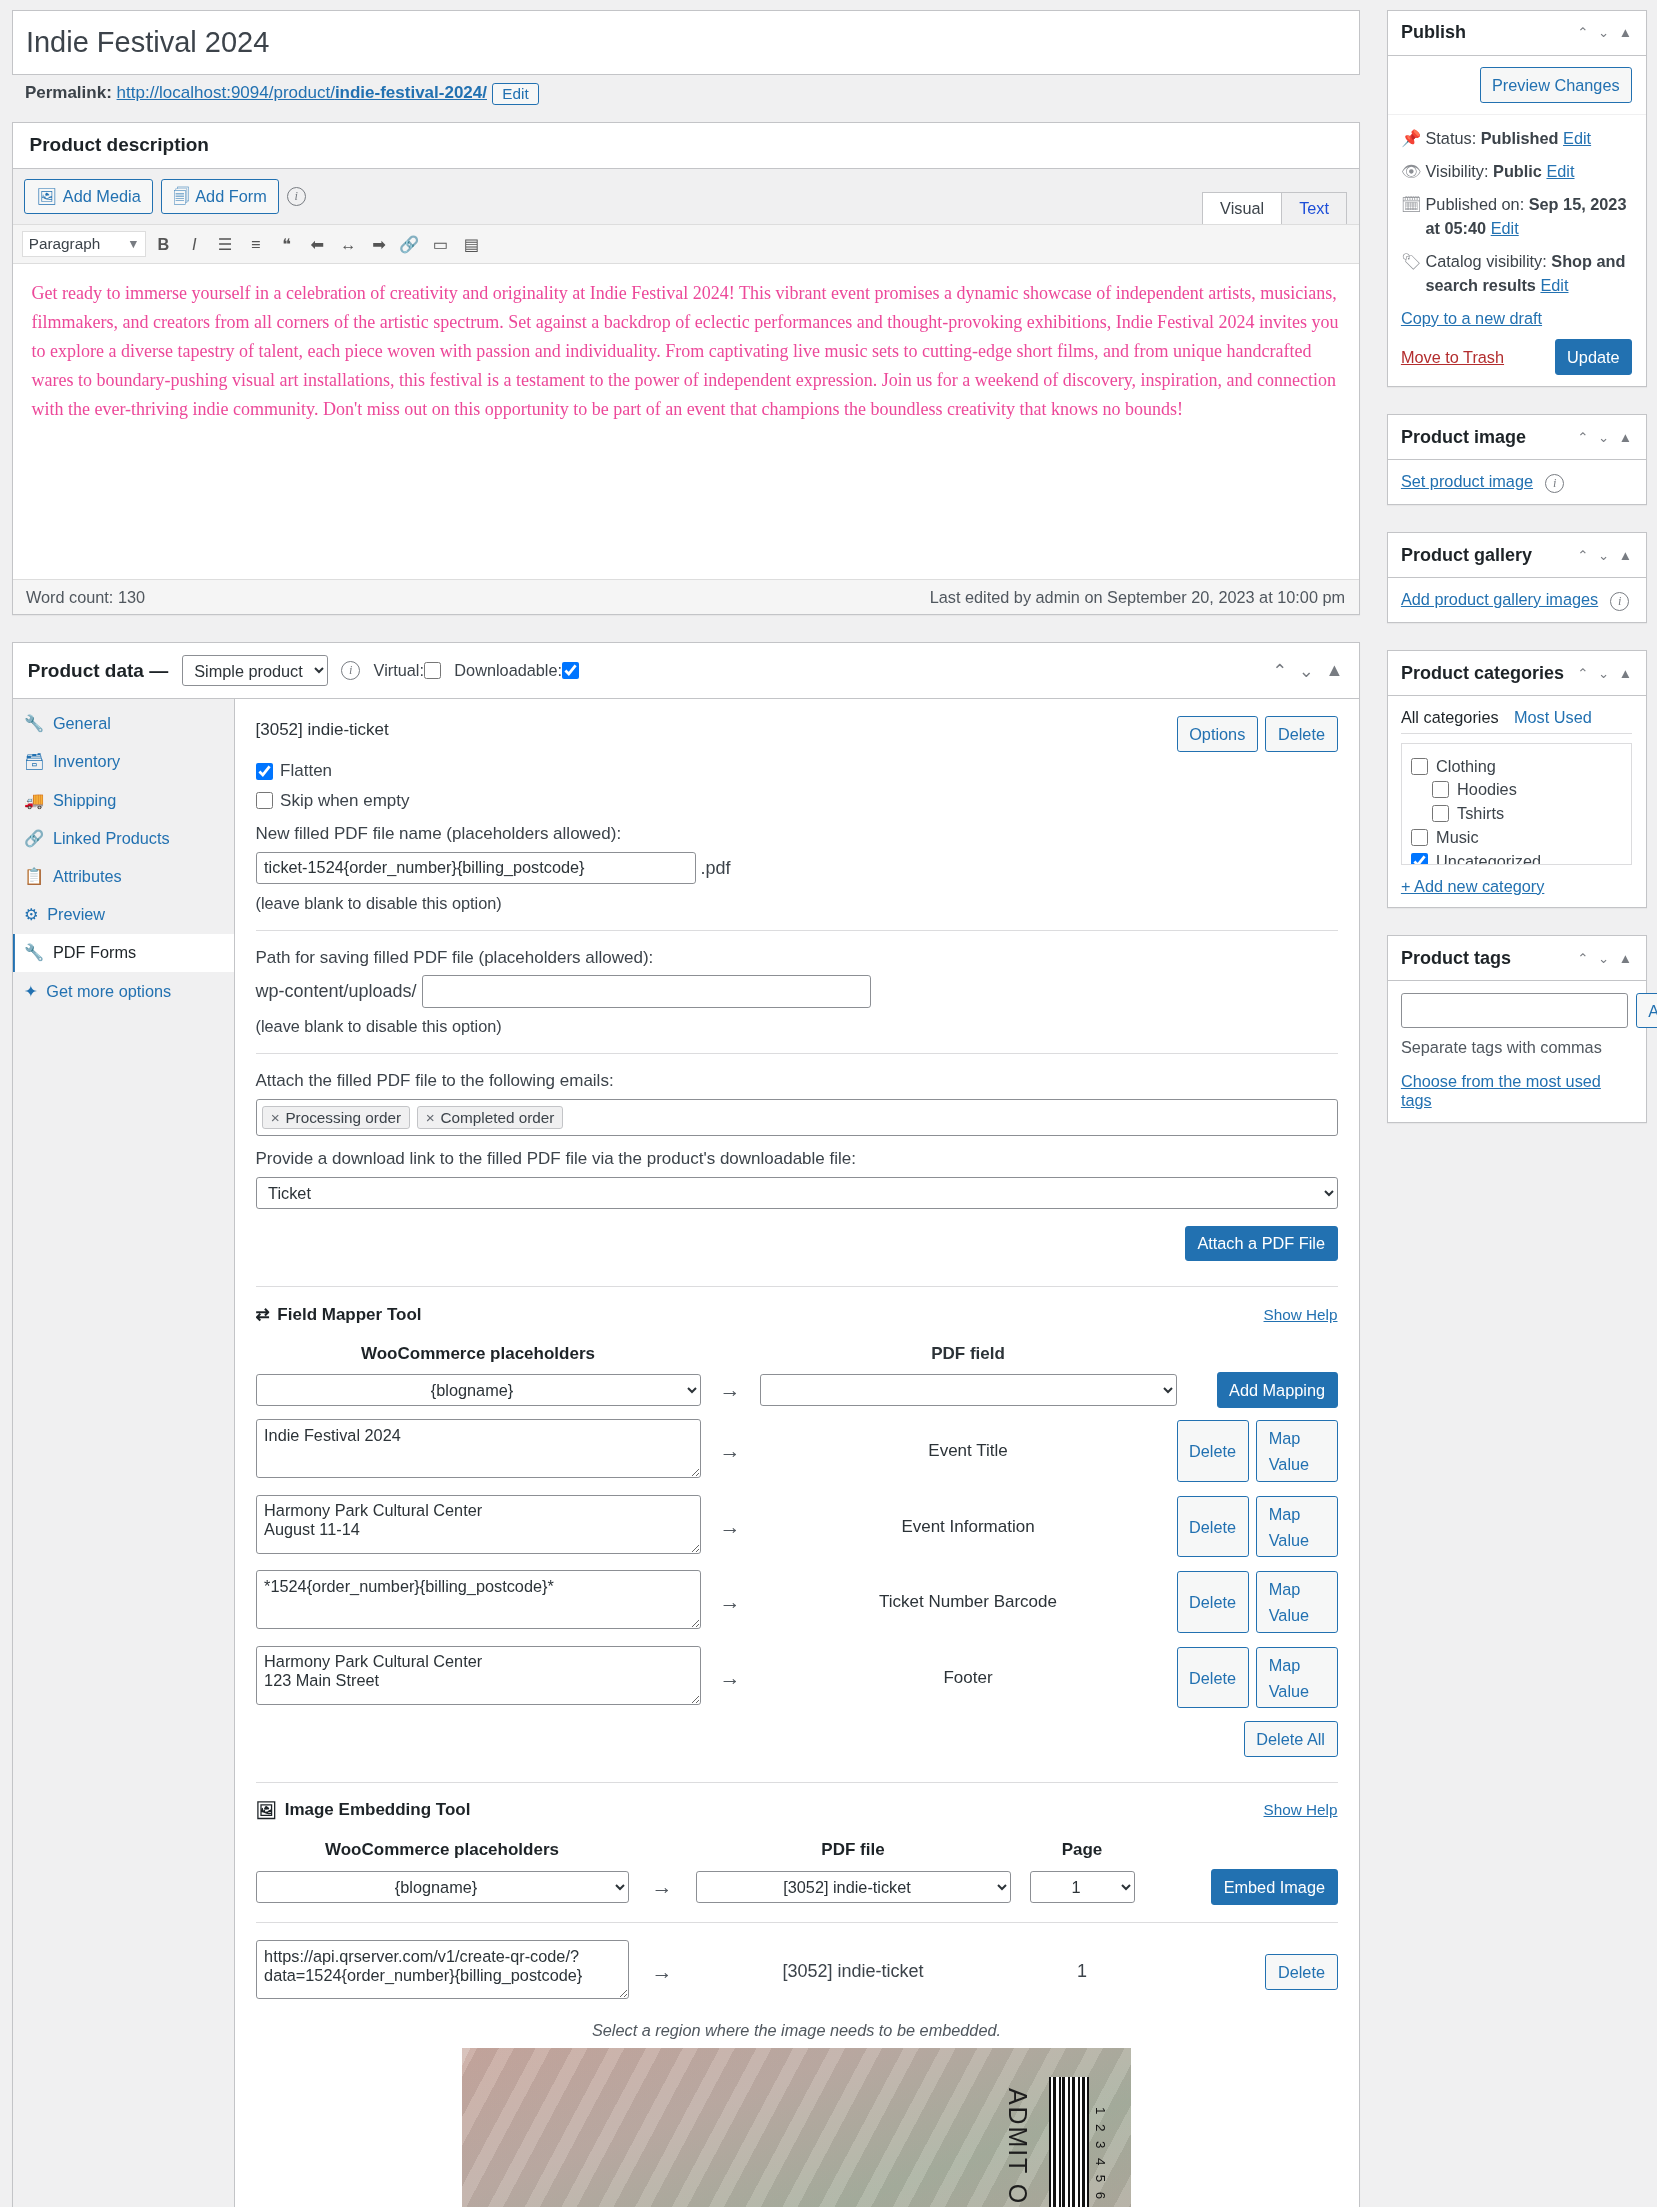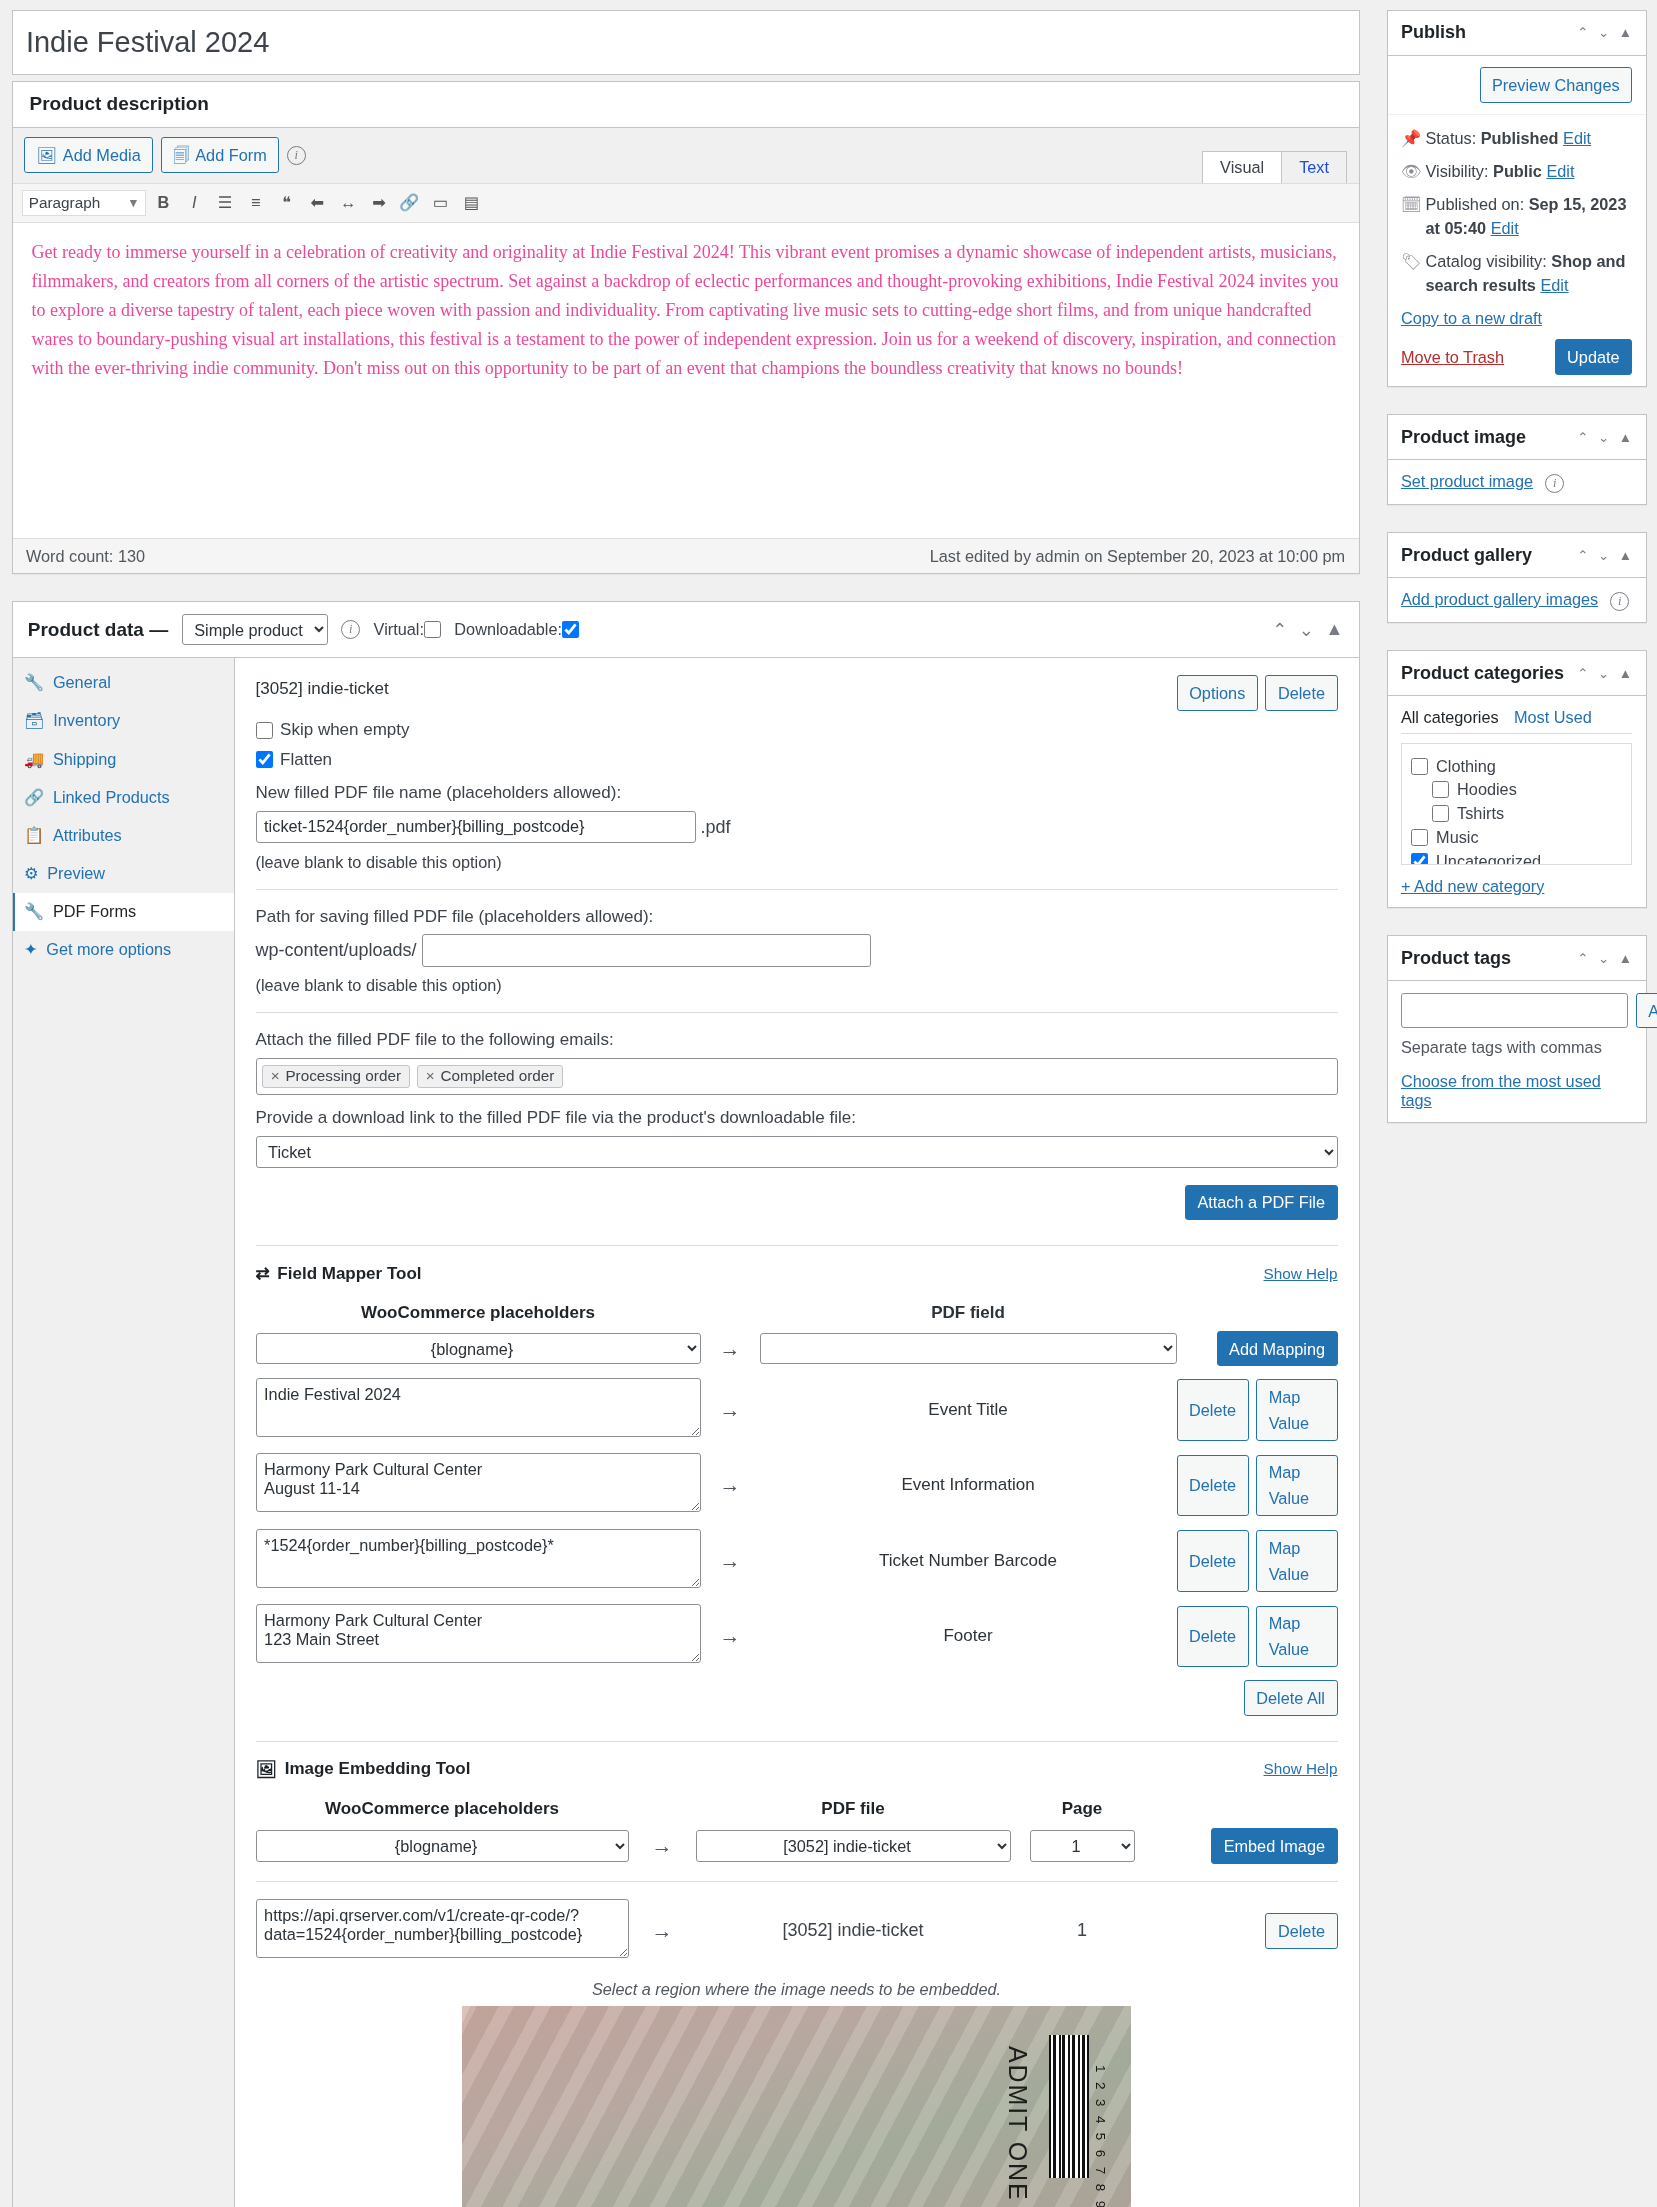"Permalink:" div.permalink { html: none -> <div> <b>Permalink:</b> <a><span>http://localhost:9094/product/</span><b>indie-festival-2024/</b></a> <span>Edit</span> </div> }
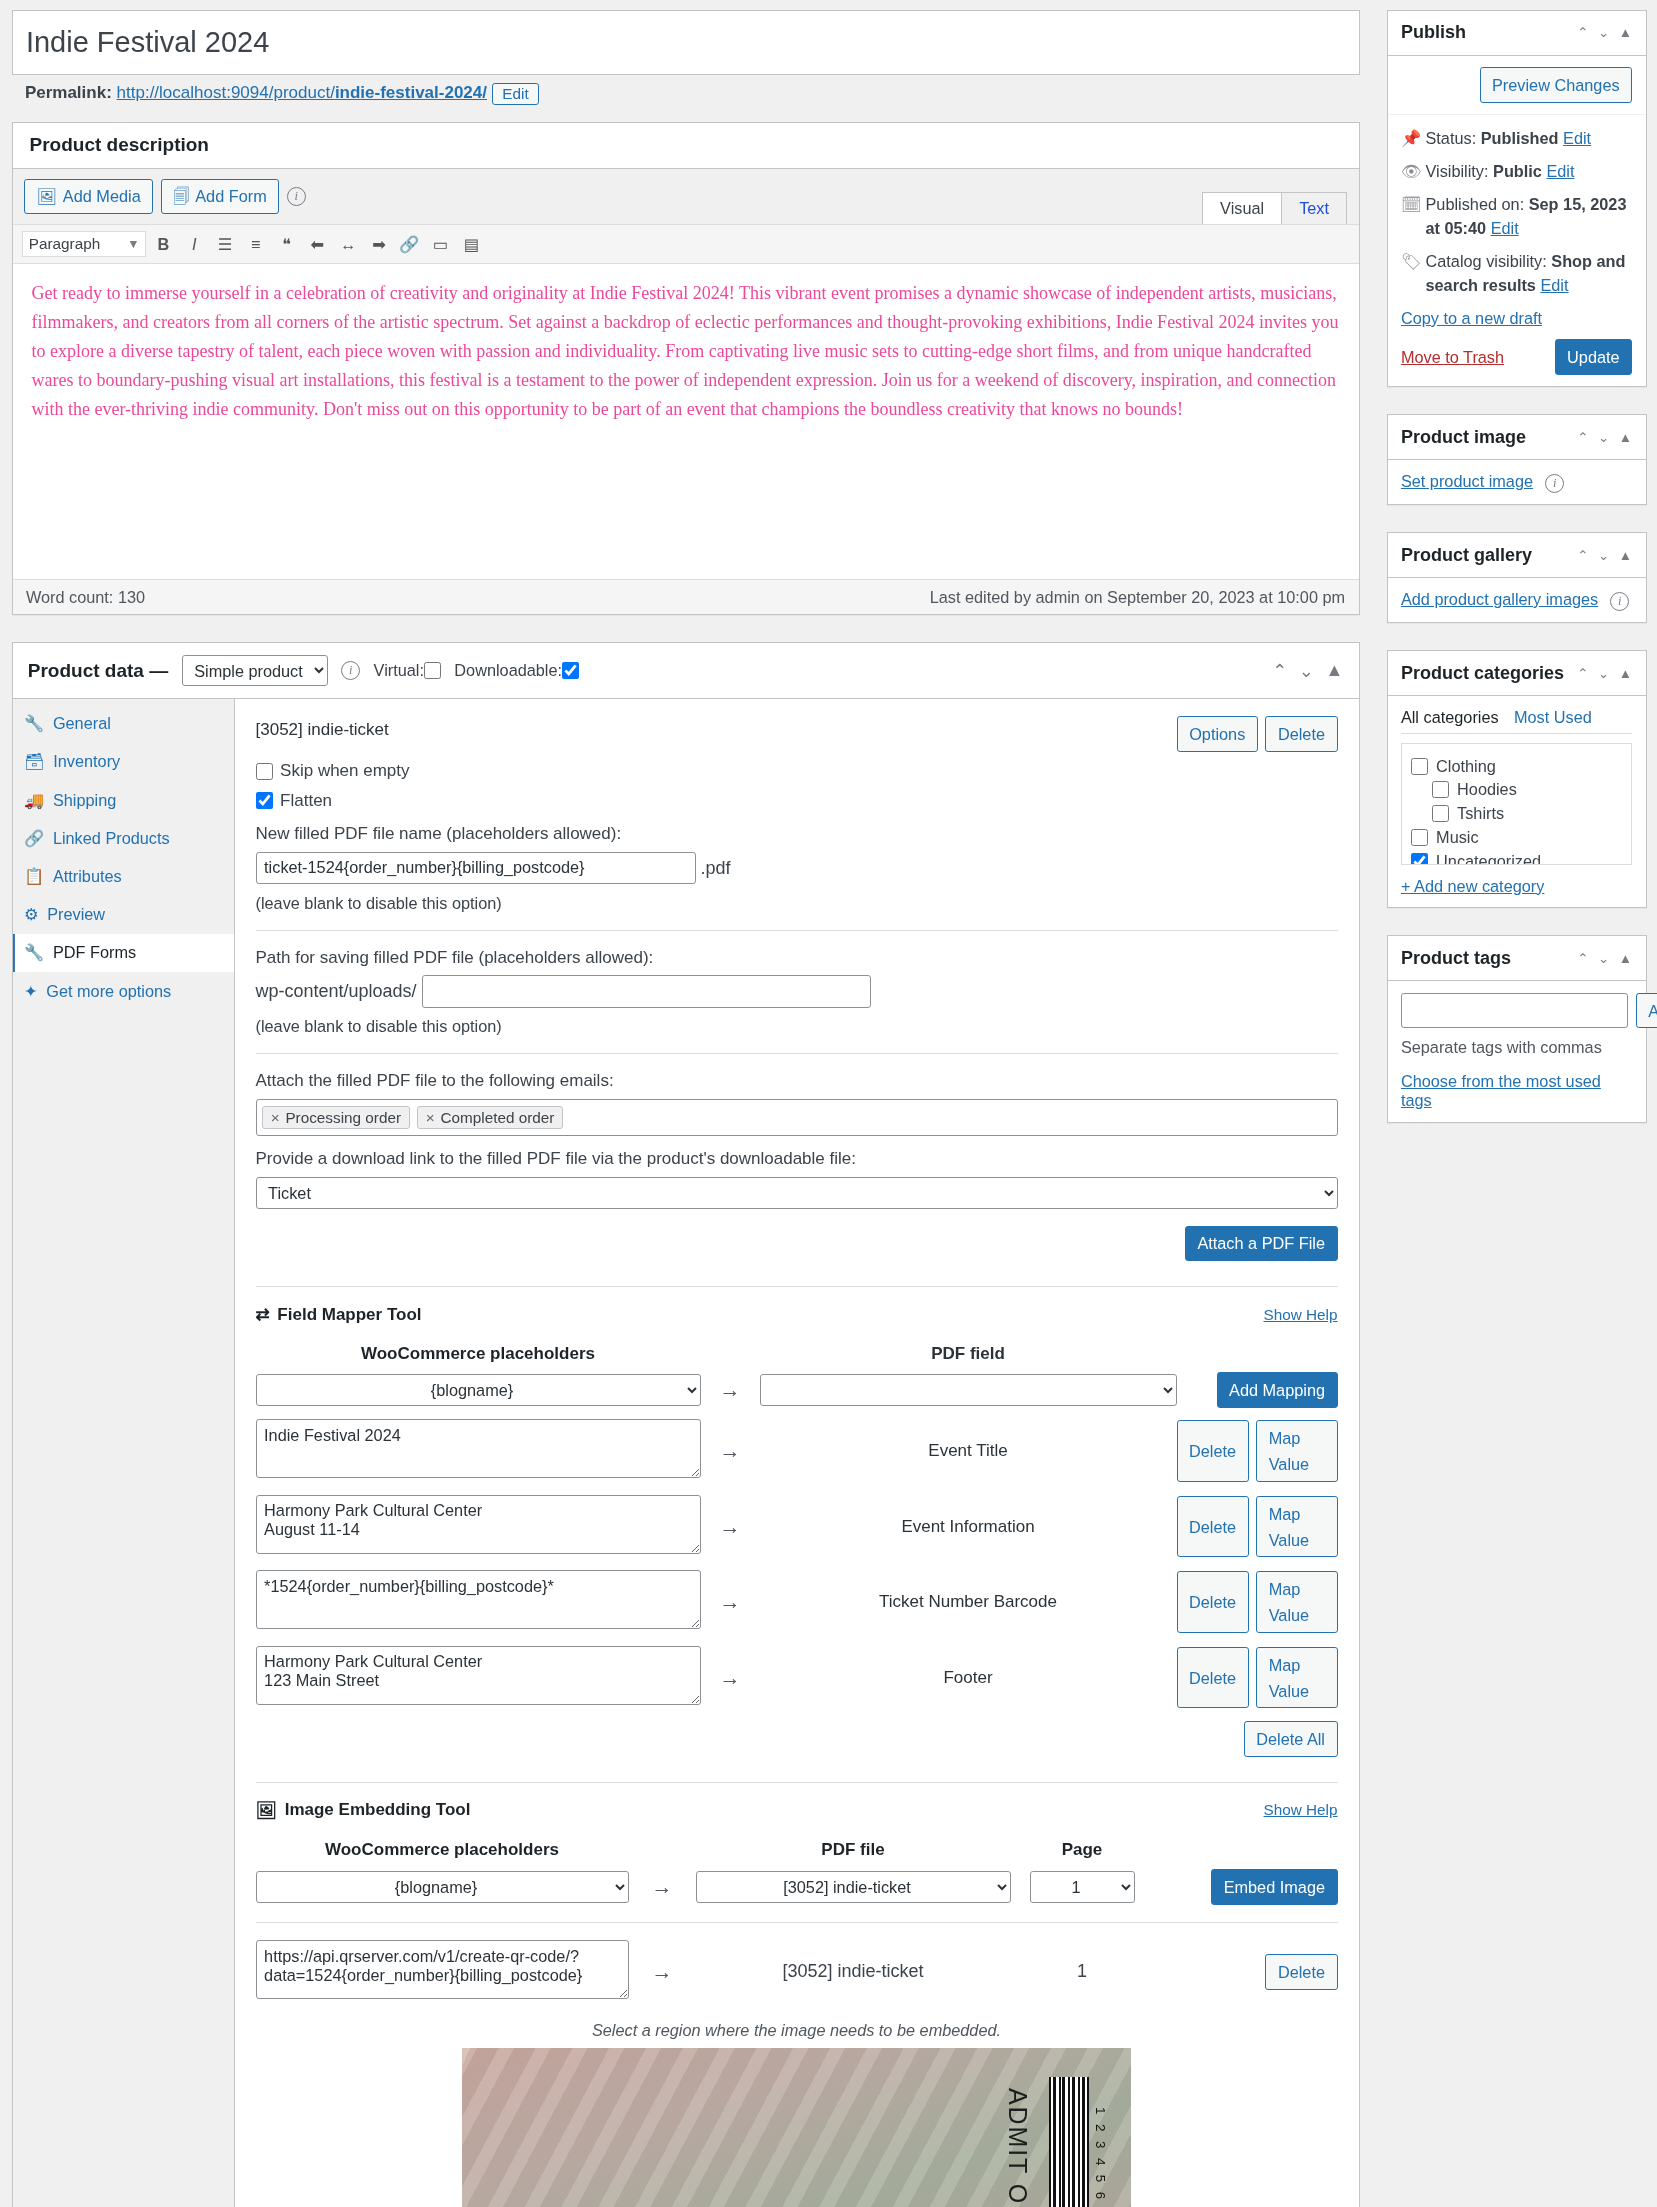"Skip when empty" label.chk { order: before "Flatten" -> after "Flatten" }
